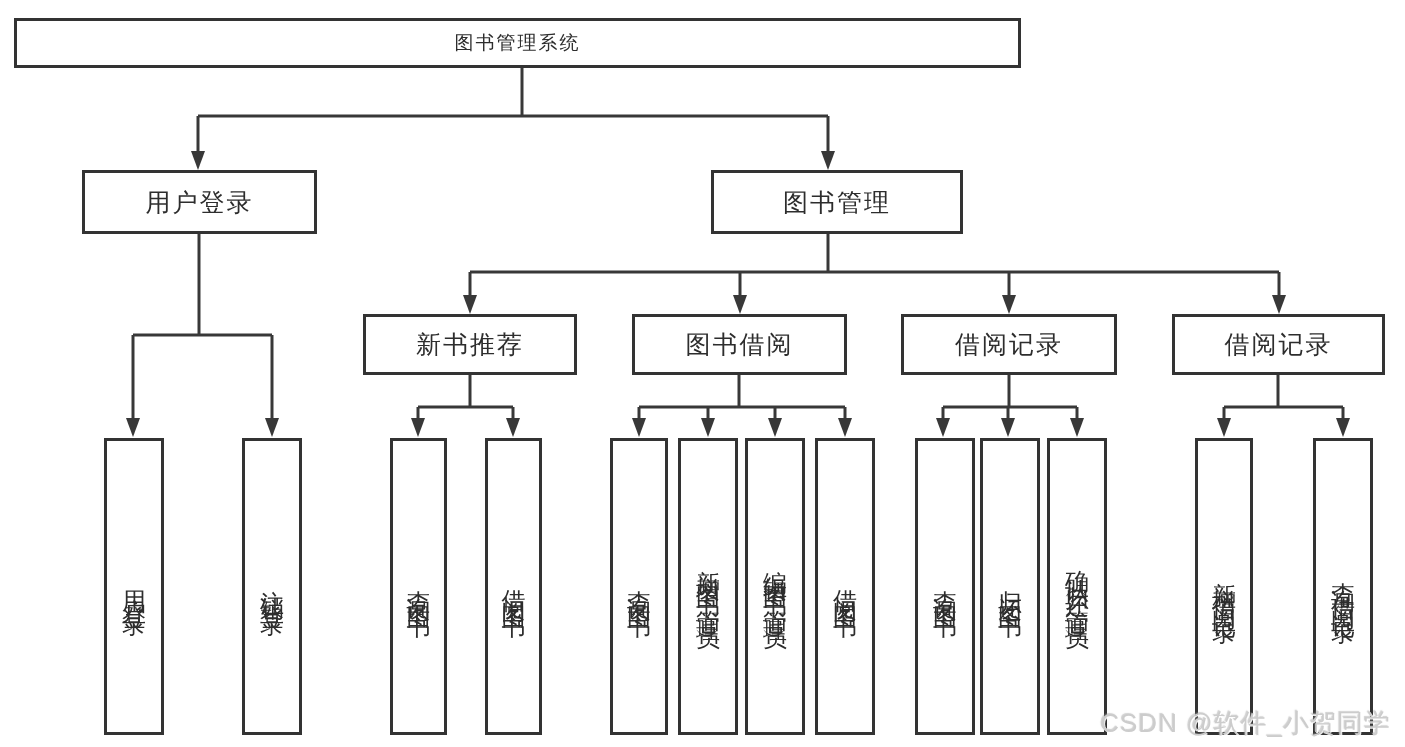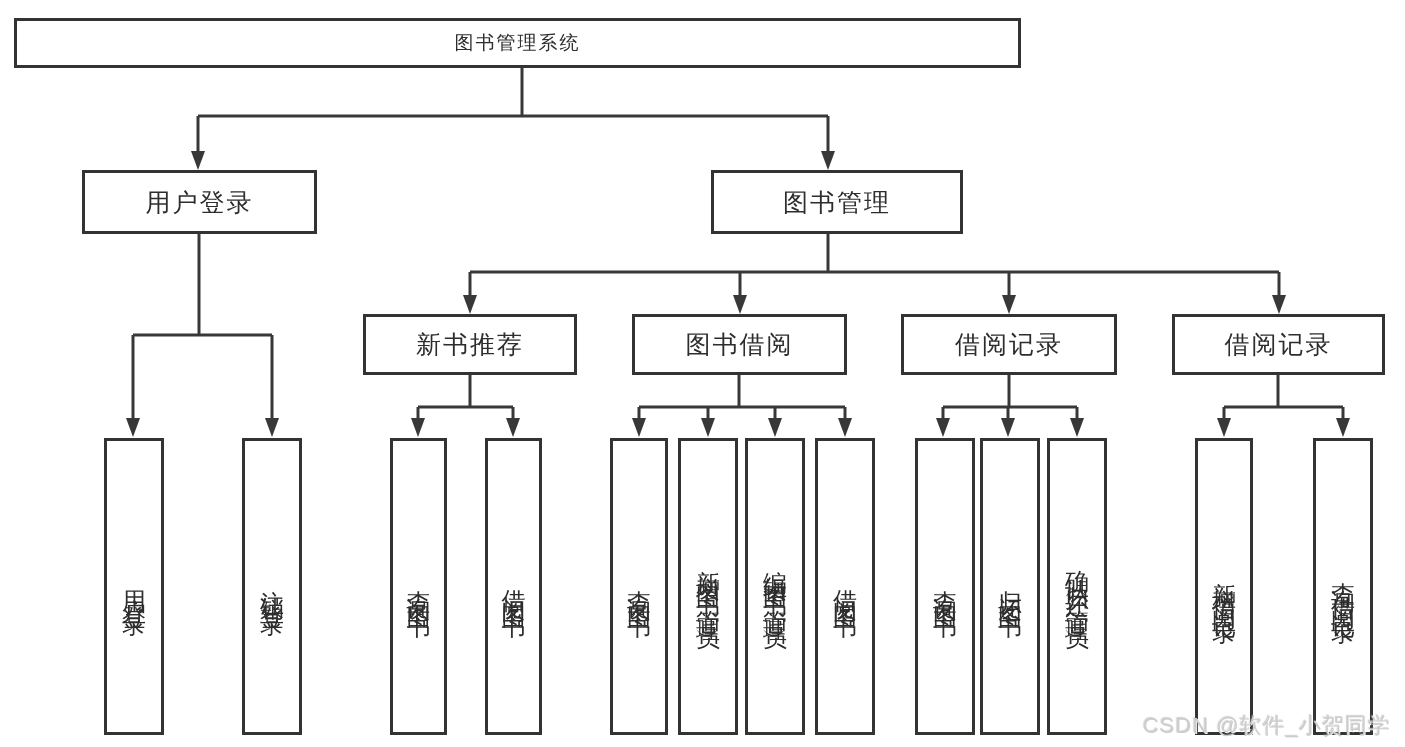"CSDN @软件_小贺同学" #watermark { font-size: 22px -> 26px }
